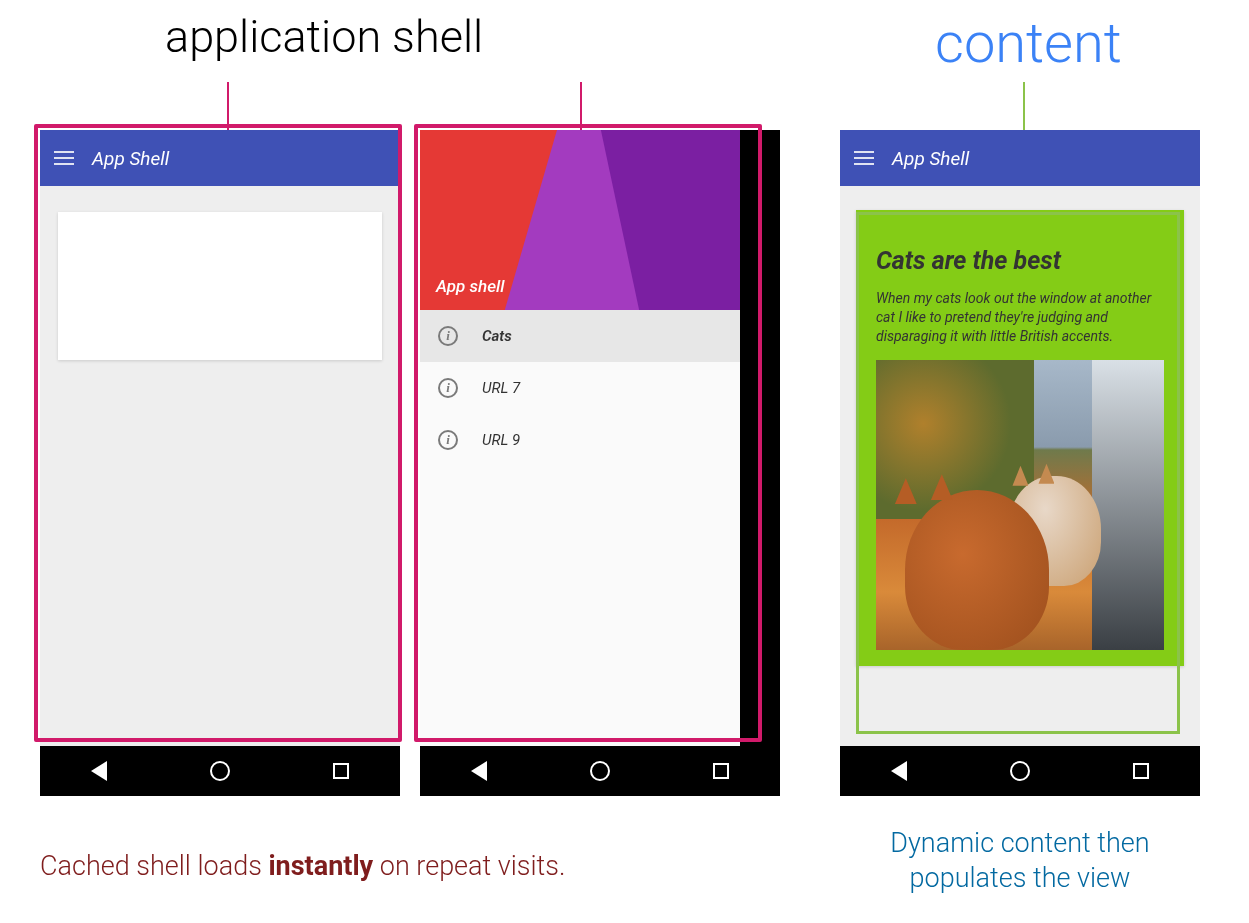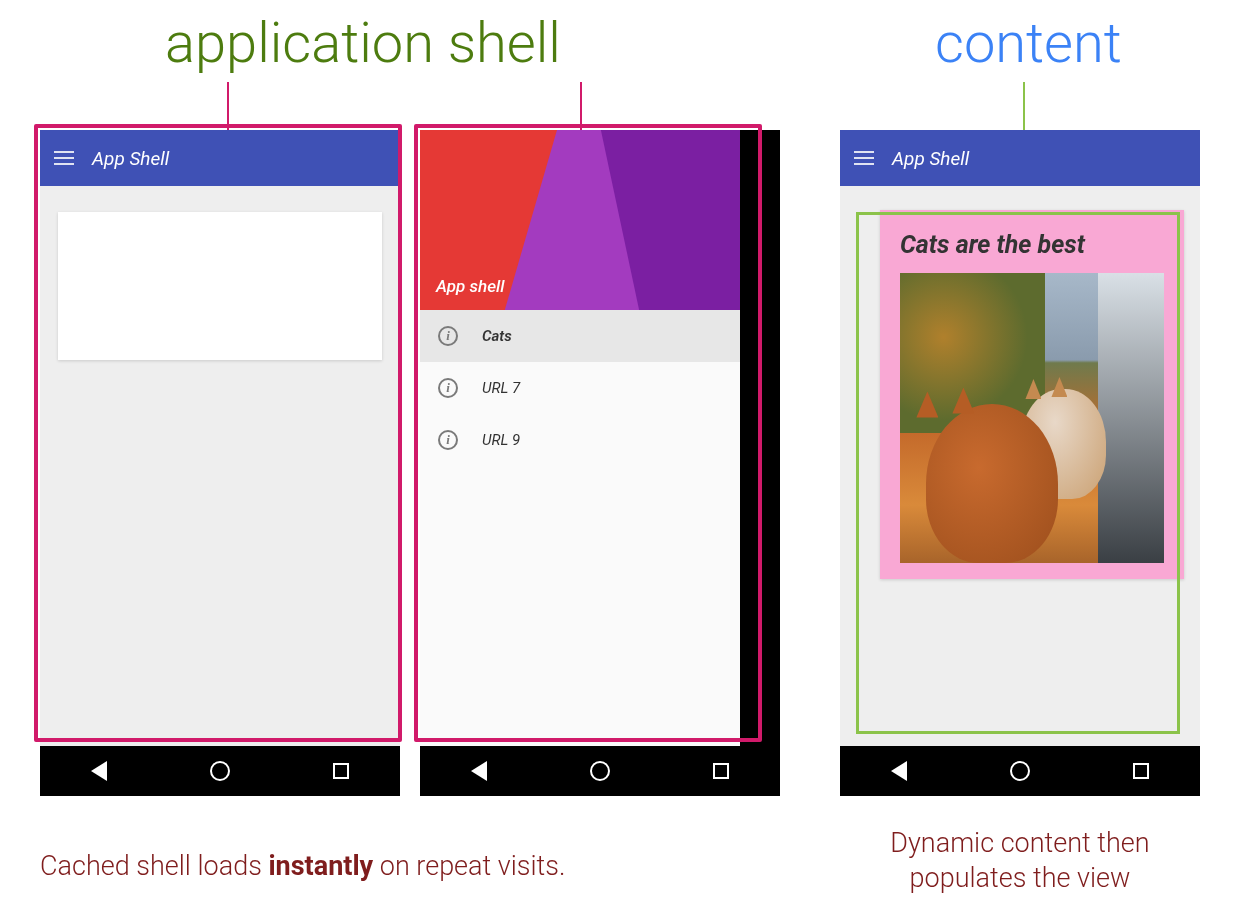"application shell" .label-shell { color: #4d7c0f -> #000000; font-size: 56px -> 45px }
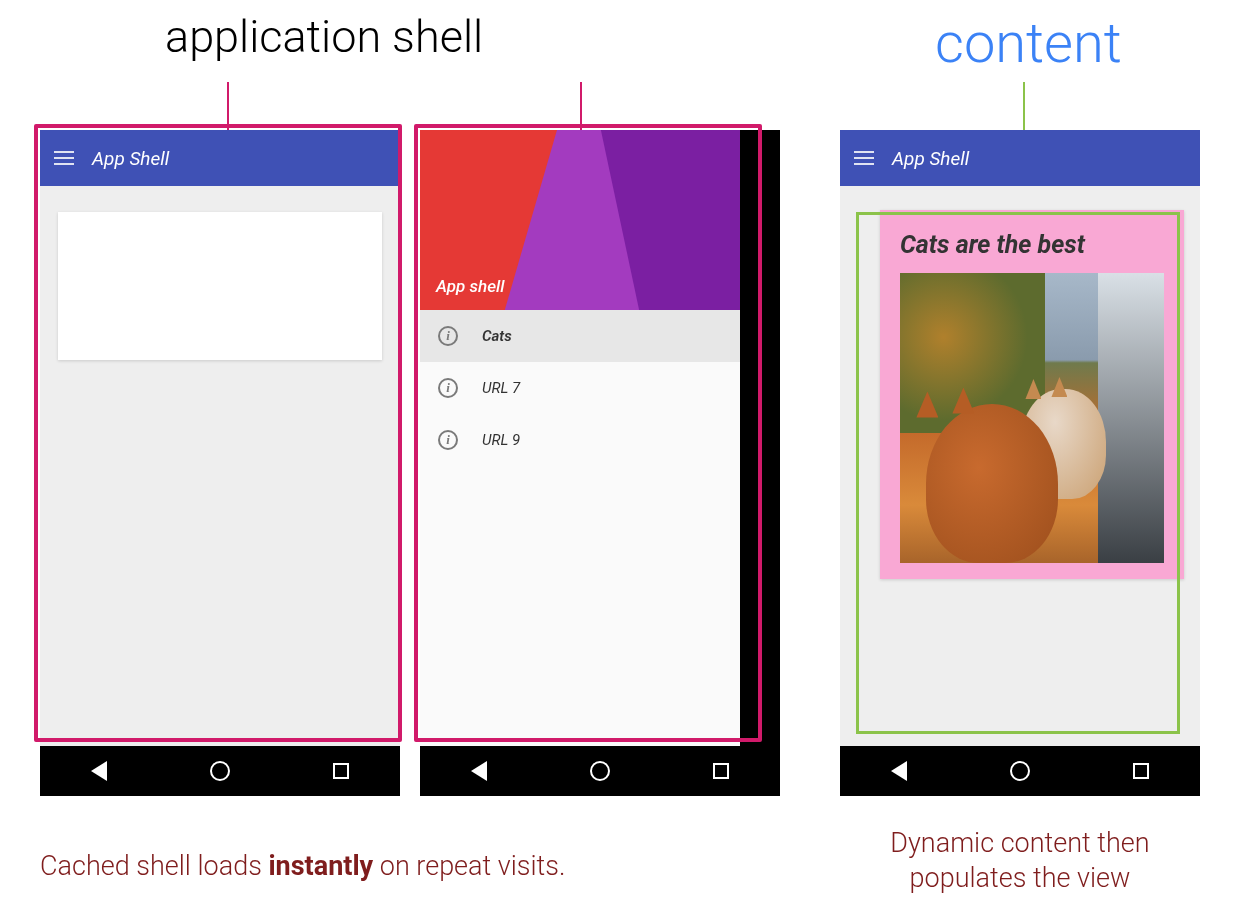"Cats are the best" .content-card { background: #f9a8d4 -> #84cc16; margin-left: 24px -> none; padding: 20px 20px 16px -> 36px 20px 16px }
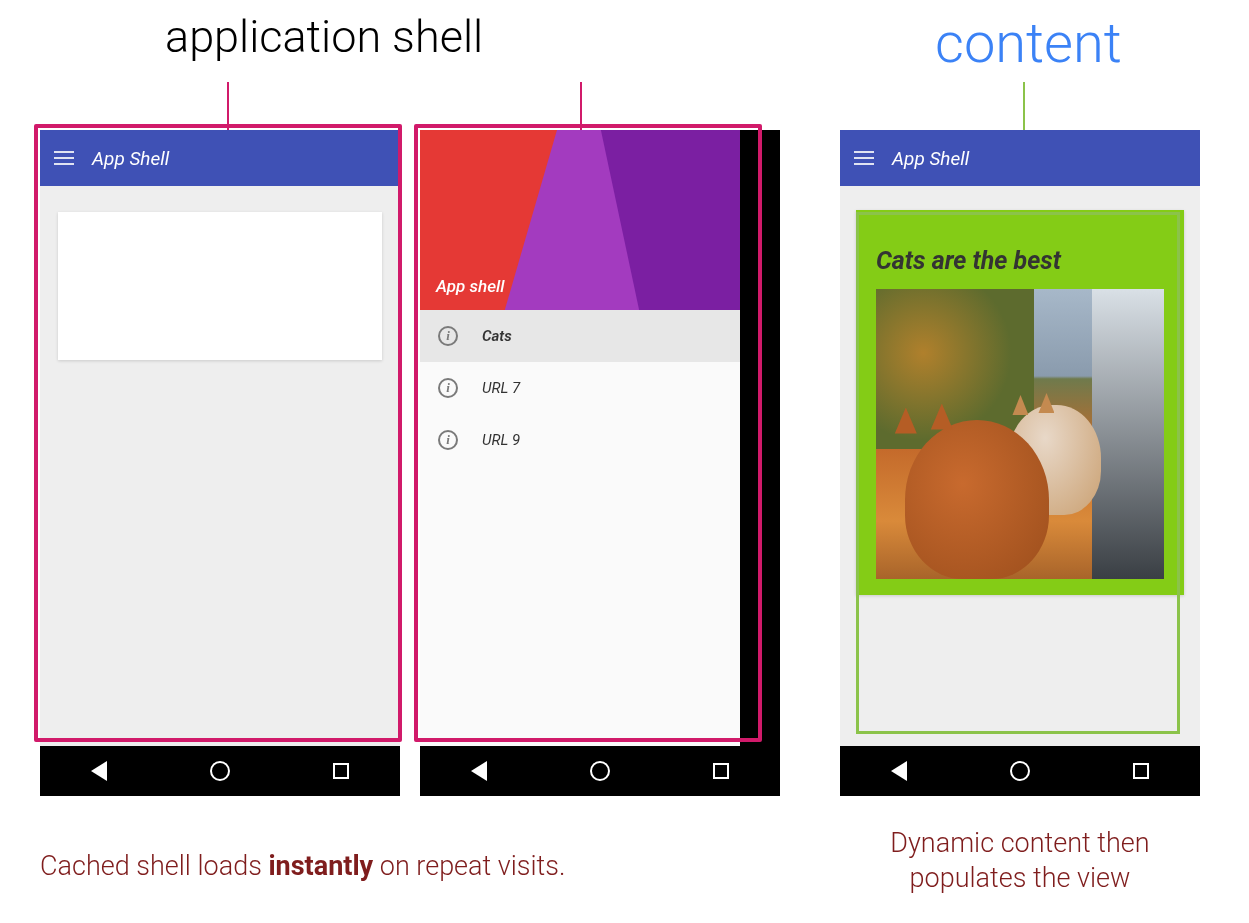"When my cats look out" p { html: none -> <p>When my cats look out the window at another cat I like to pretend they're judging and disparaging it with little British accents.</p> }
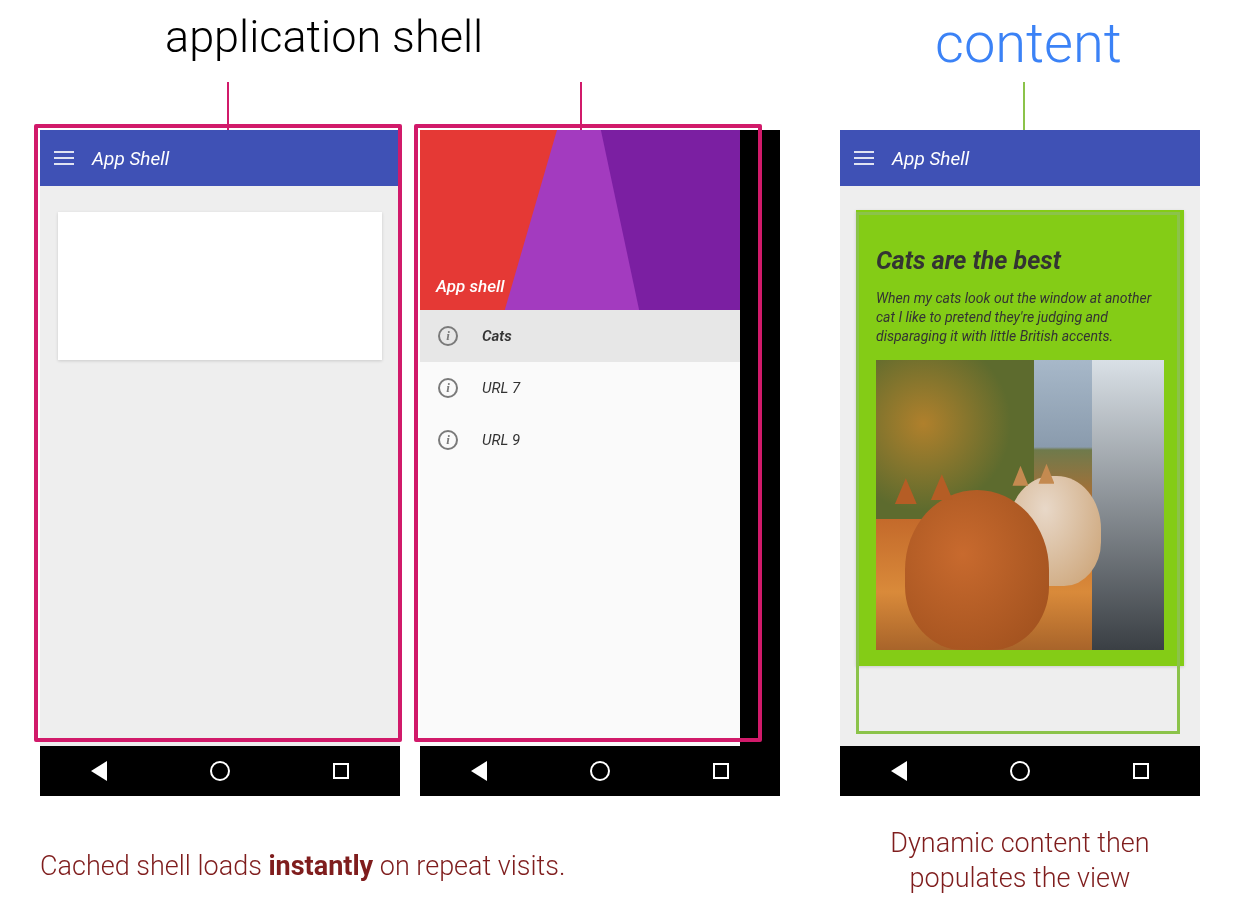"Dynamic content then populates the" .caption2 { color: #7f1d1d -> #0369a1 }
